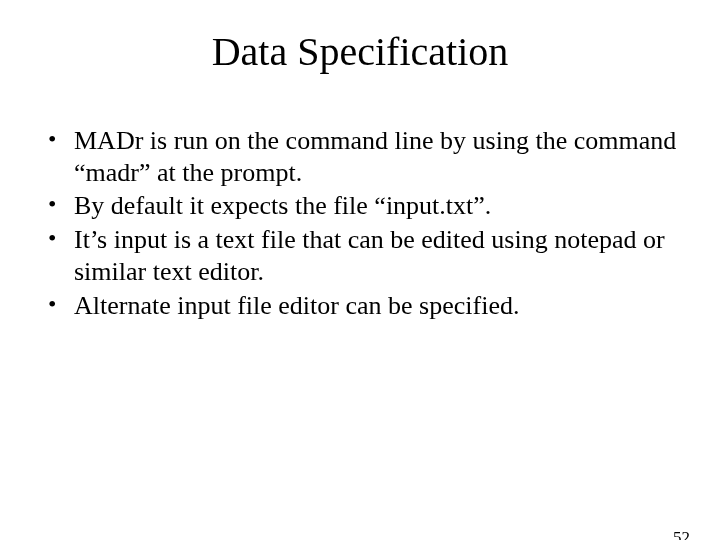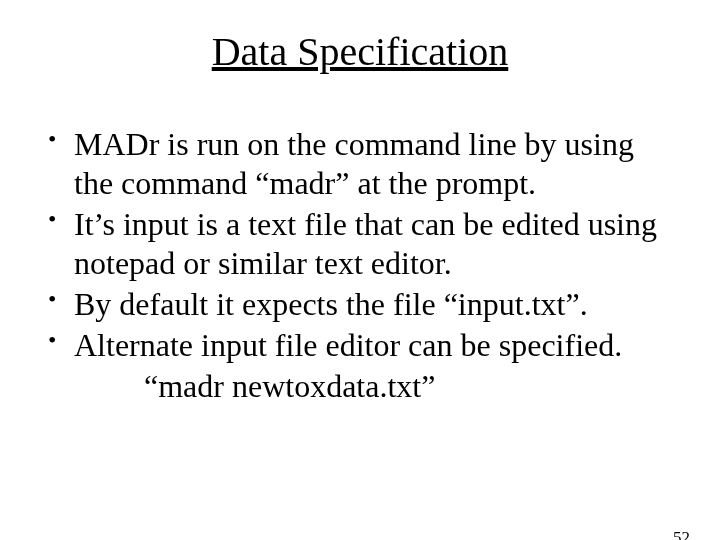"Data Specification" .title { text-decoration: underline -> none }
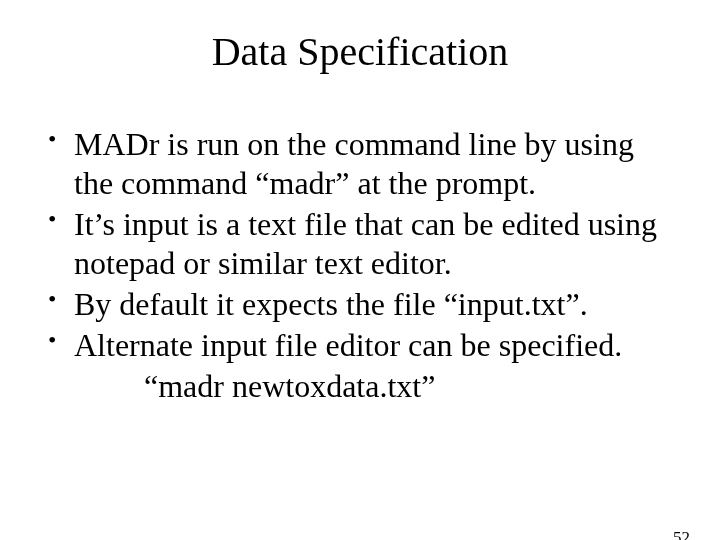"MADr is run on the" ul.bullets { font-size: 32px -> 26px }
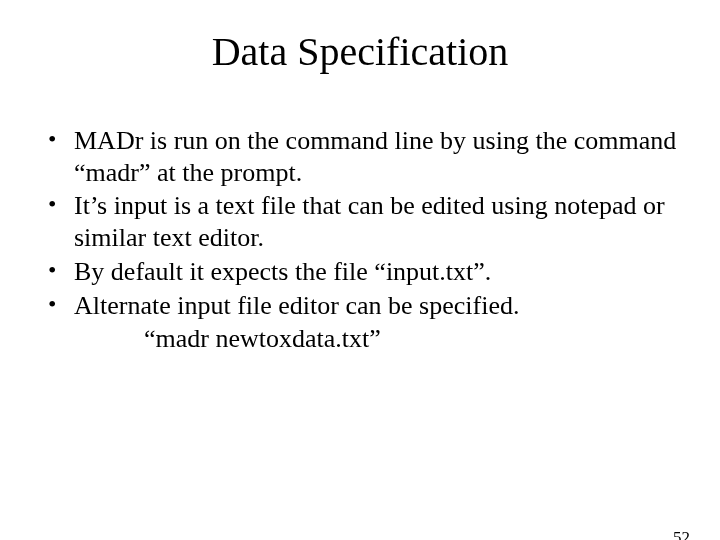"It’s input is a text" li { order: before "By default it expects the" -> after "By default it expects the" }
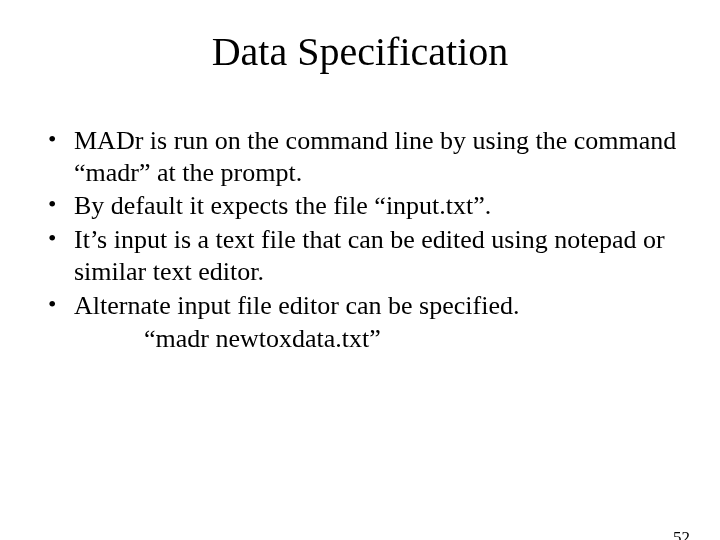"“madr newtoxdata.txt”" li.no-bullet { html: <li> <div>“madr newtoxdata.txt”</div> </li> -> none }
